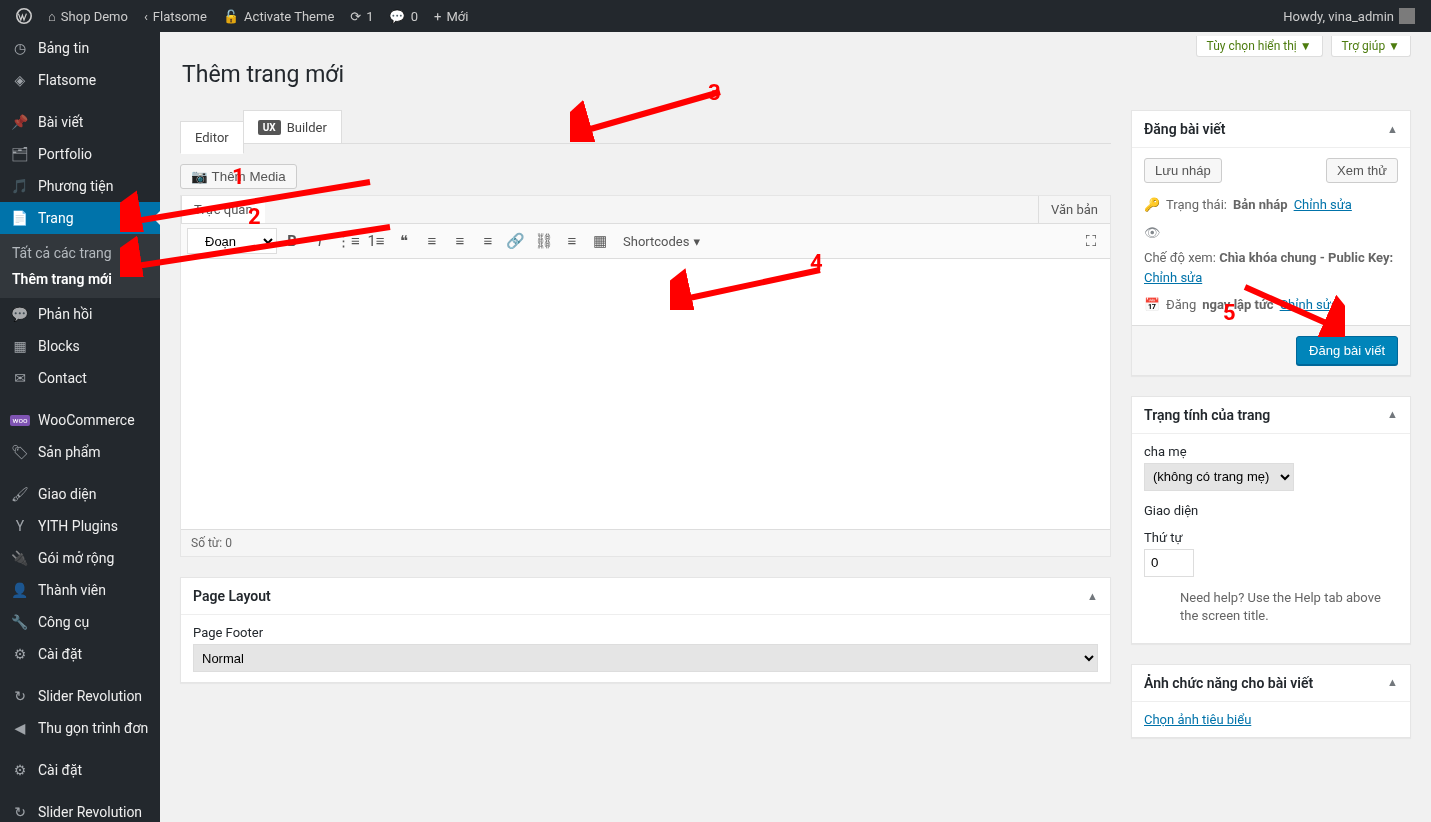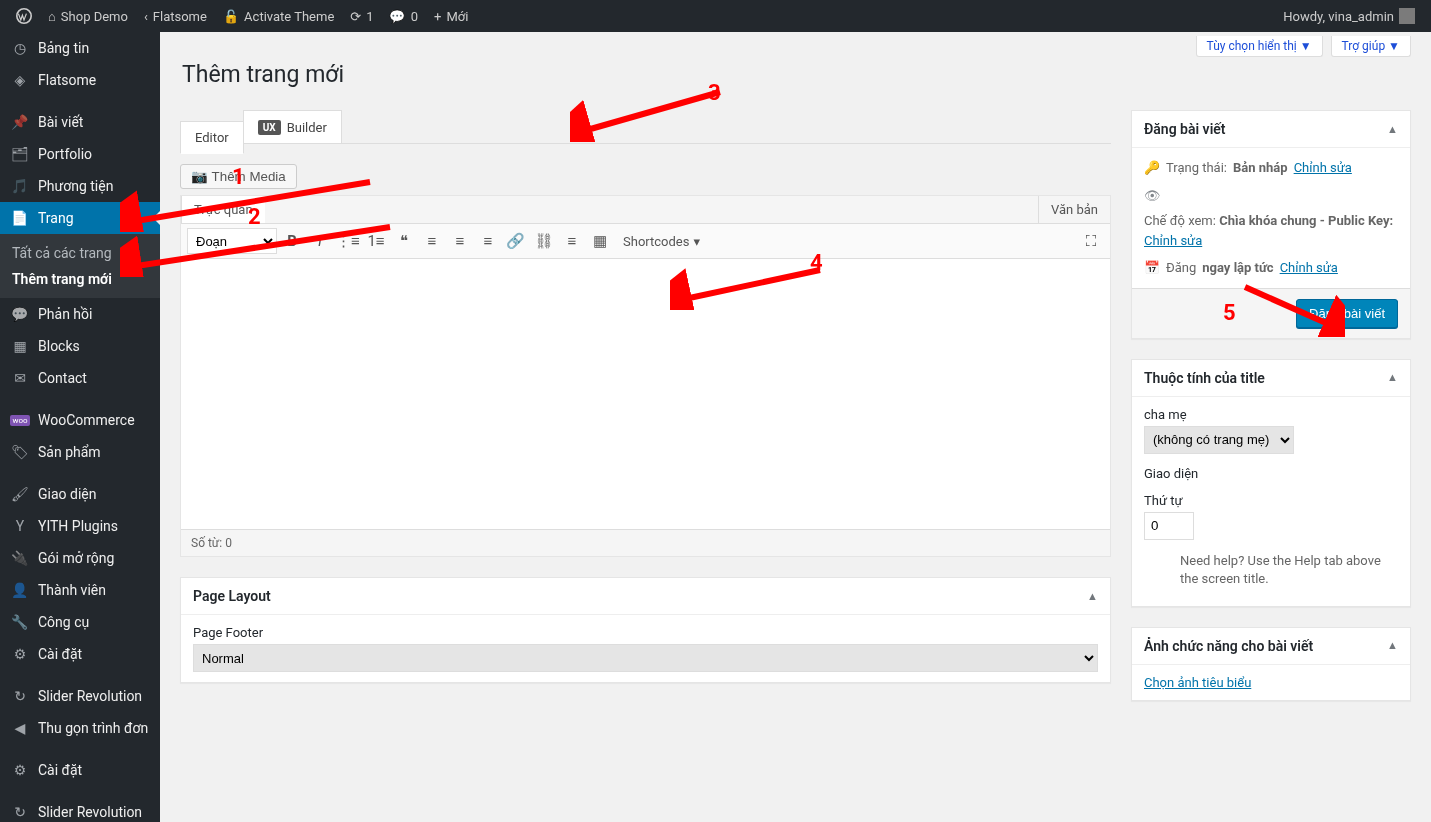"Tùy chọn hiển thị ▼" .screen-meta .btn { color: #1d4ed8 -> #4d7c0f }
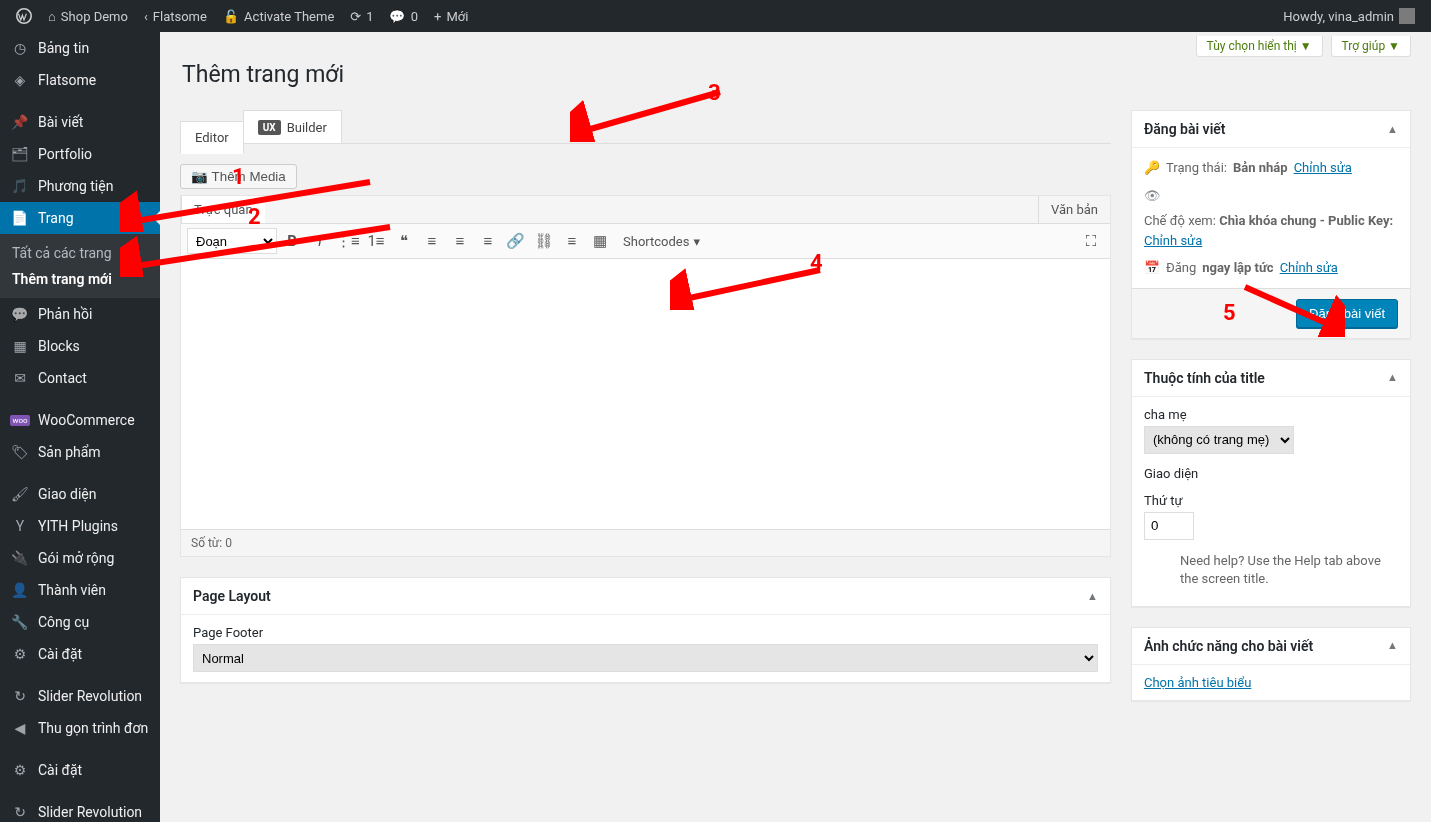"Lưu nháp" div.pub-row { html: none -> <div> <button>Lưu nháp</button> <button>Xem thử</button> </div> }
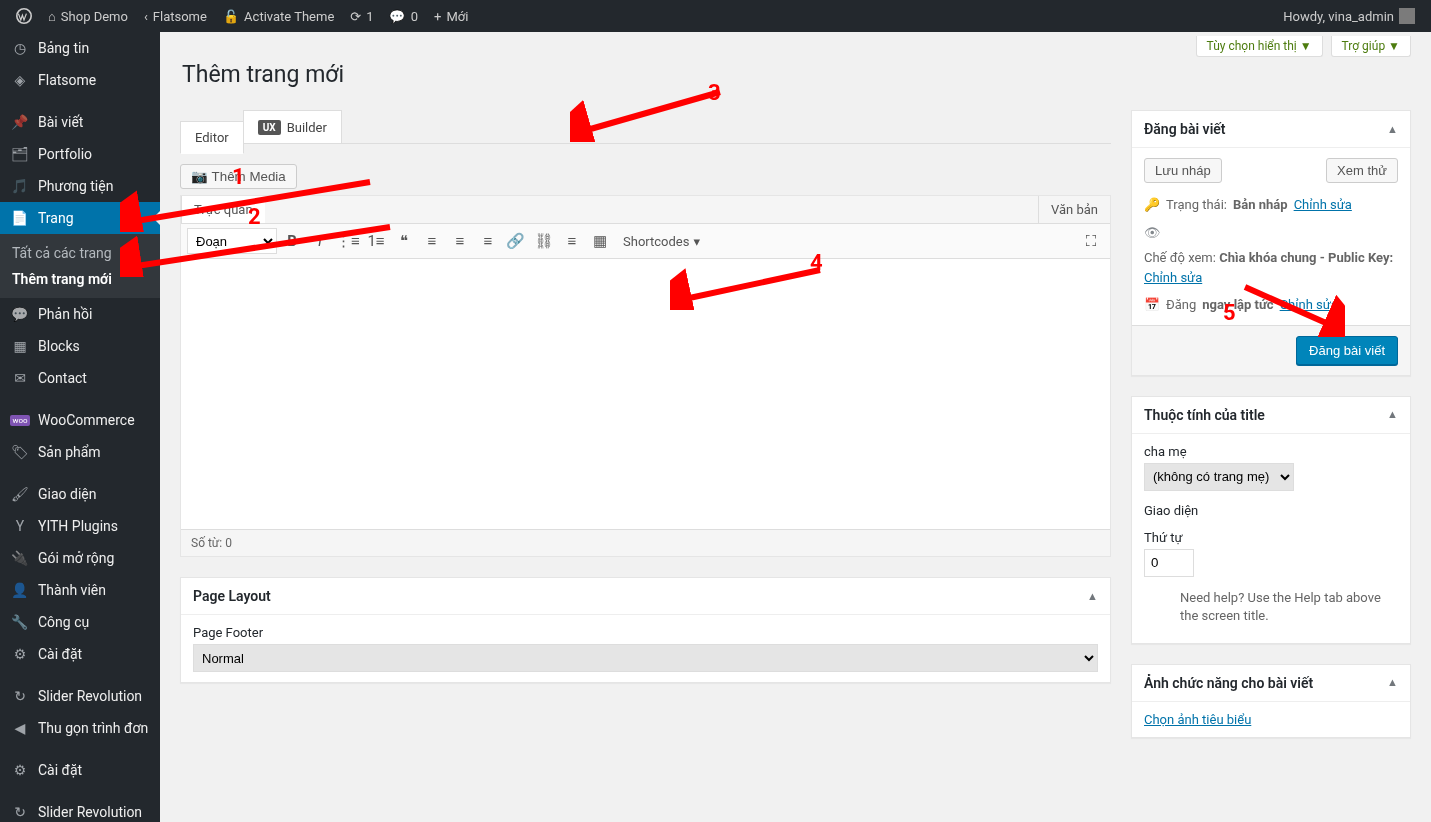"Đoạn" .toolbar select { padding: 2px 4px -> 2px 13px }
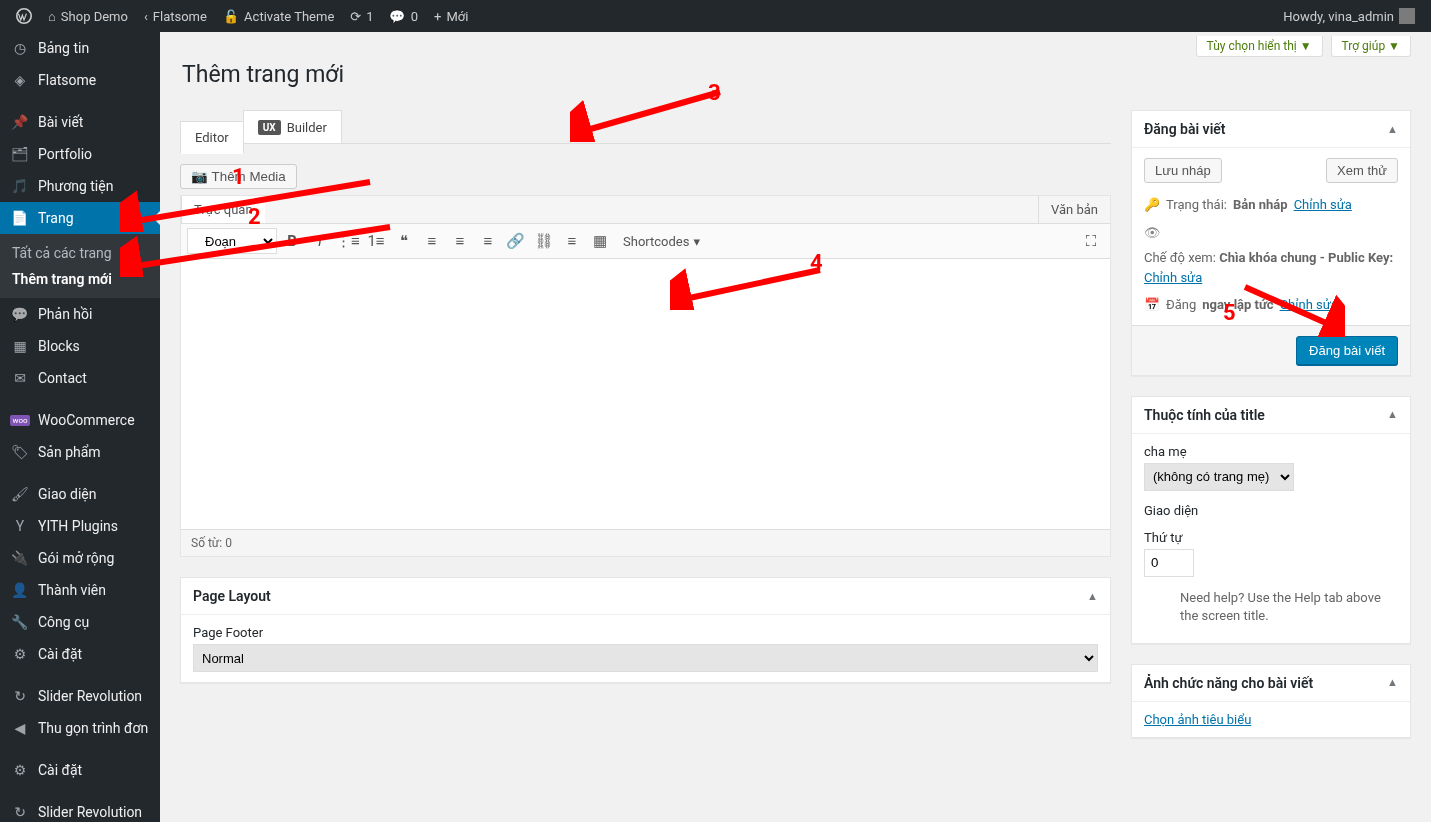"Thuộc tính của title" span { text: Thuộc tính của title -> Trạng tính của trang }
